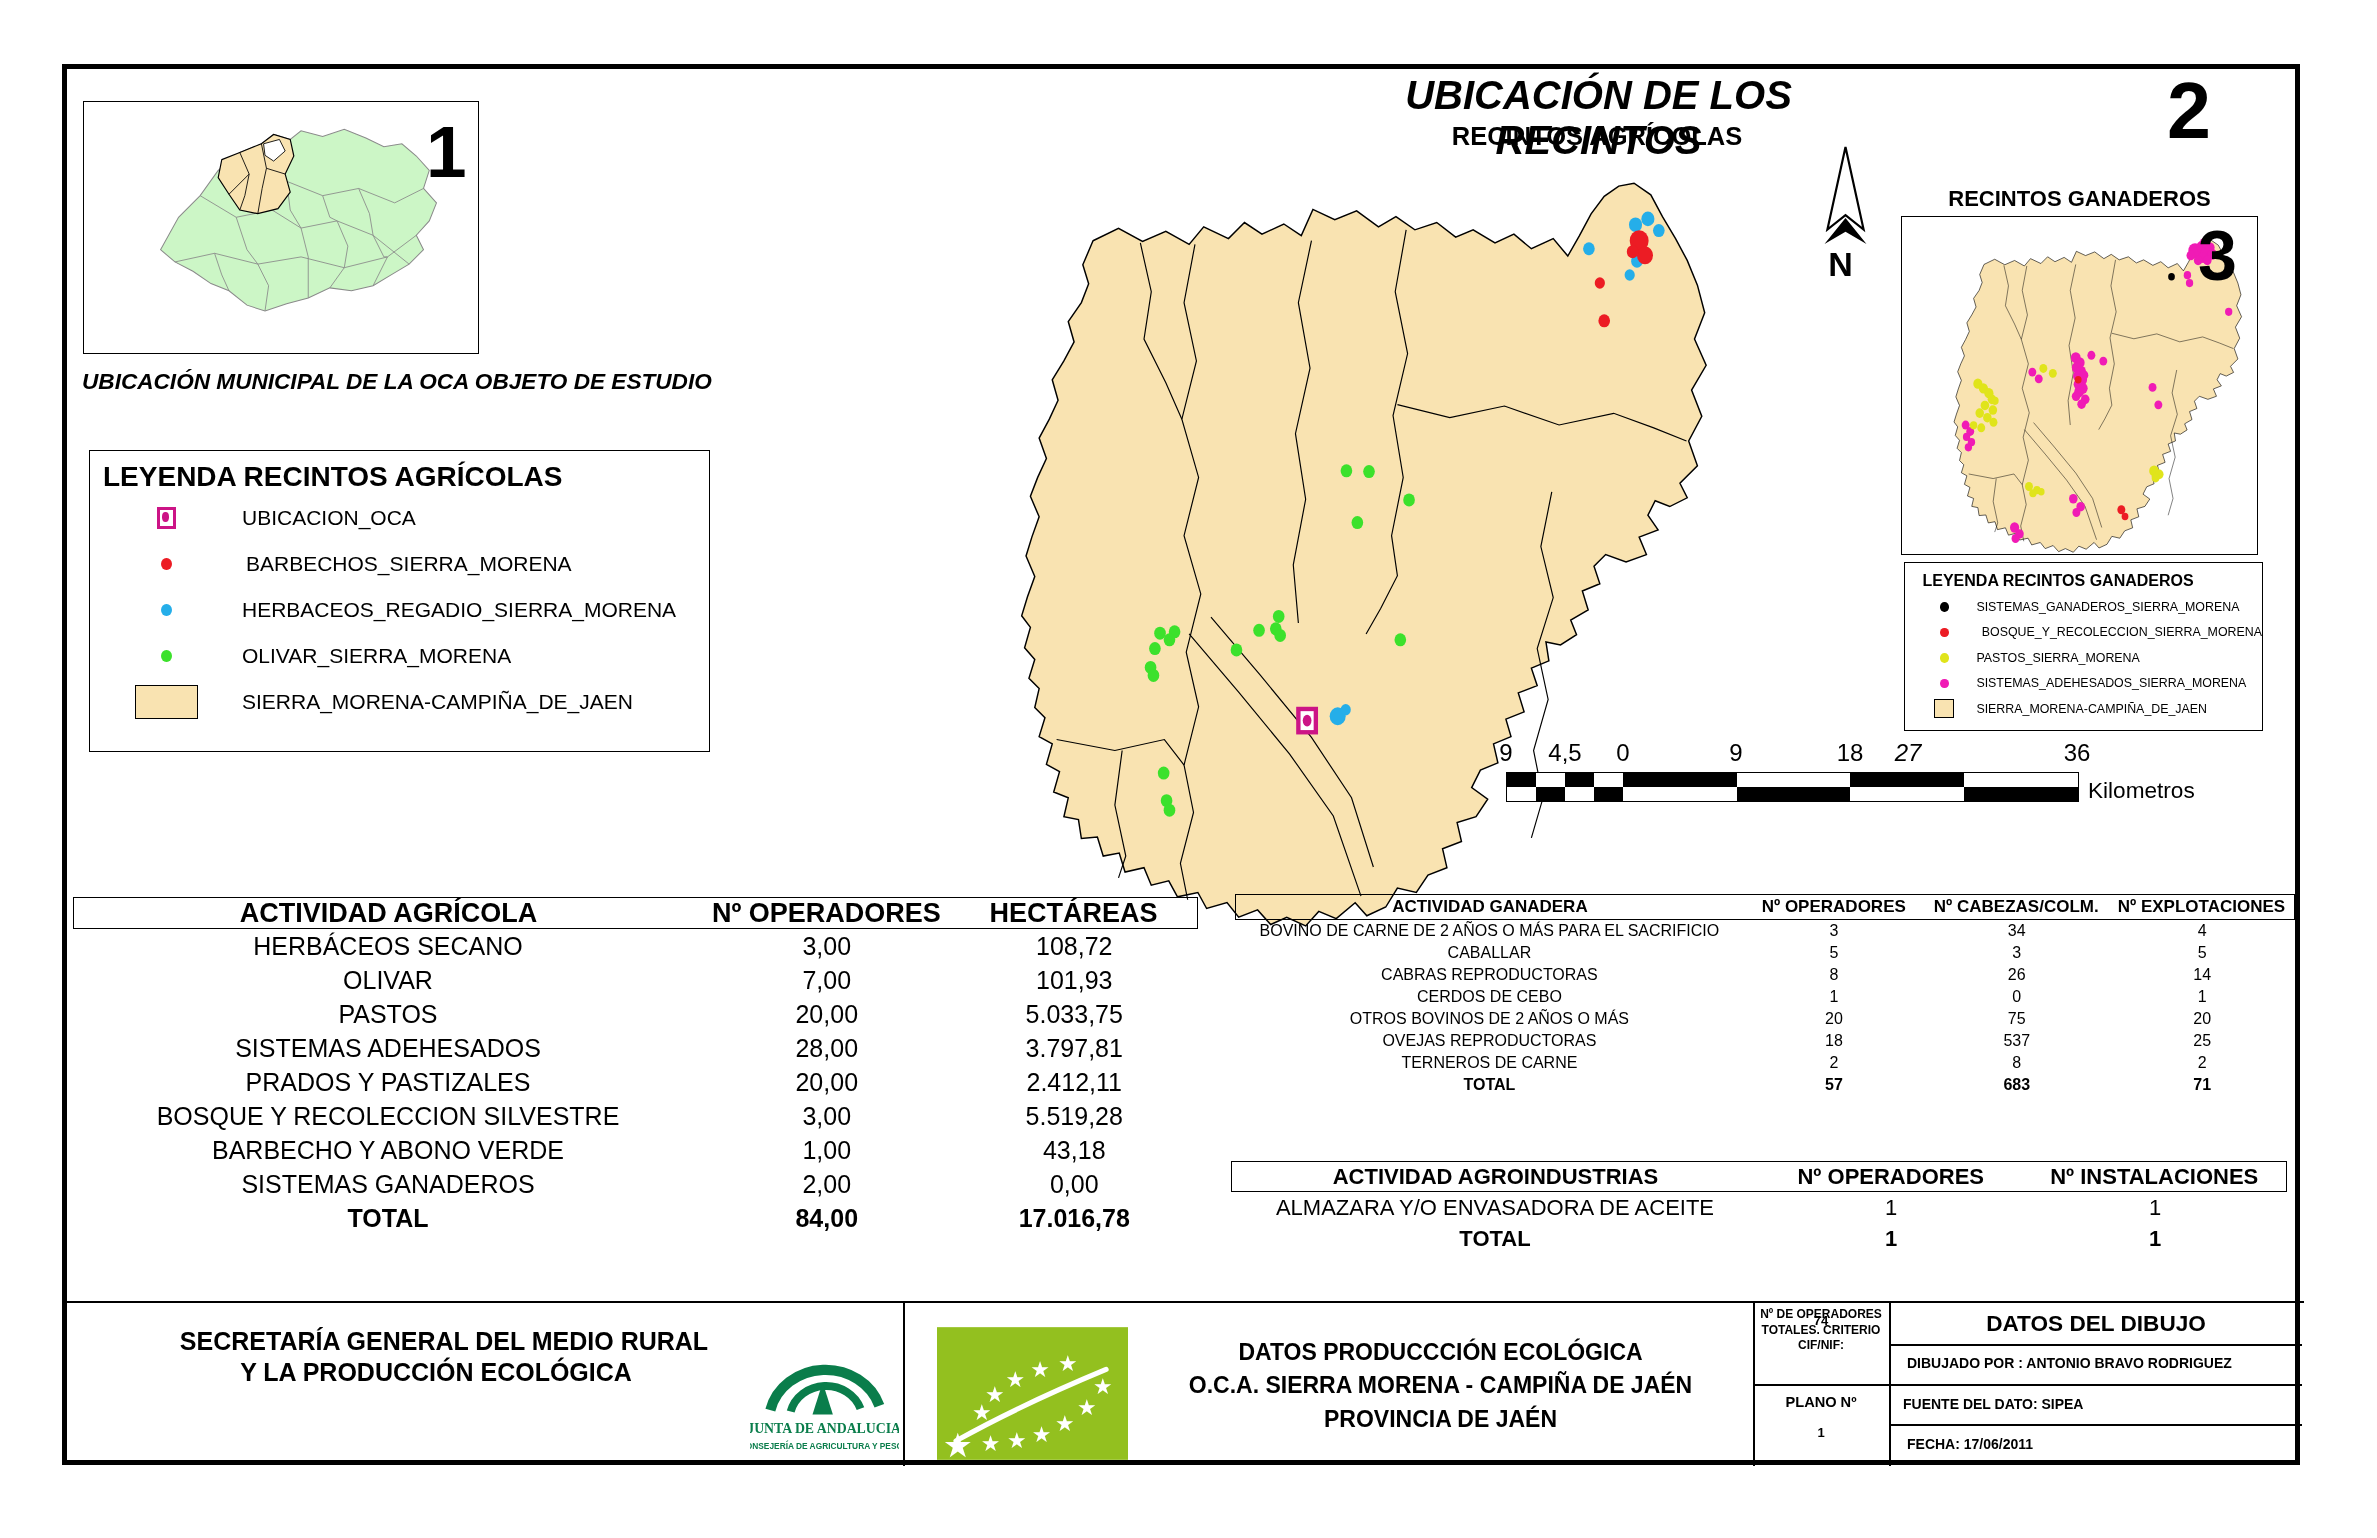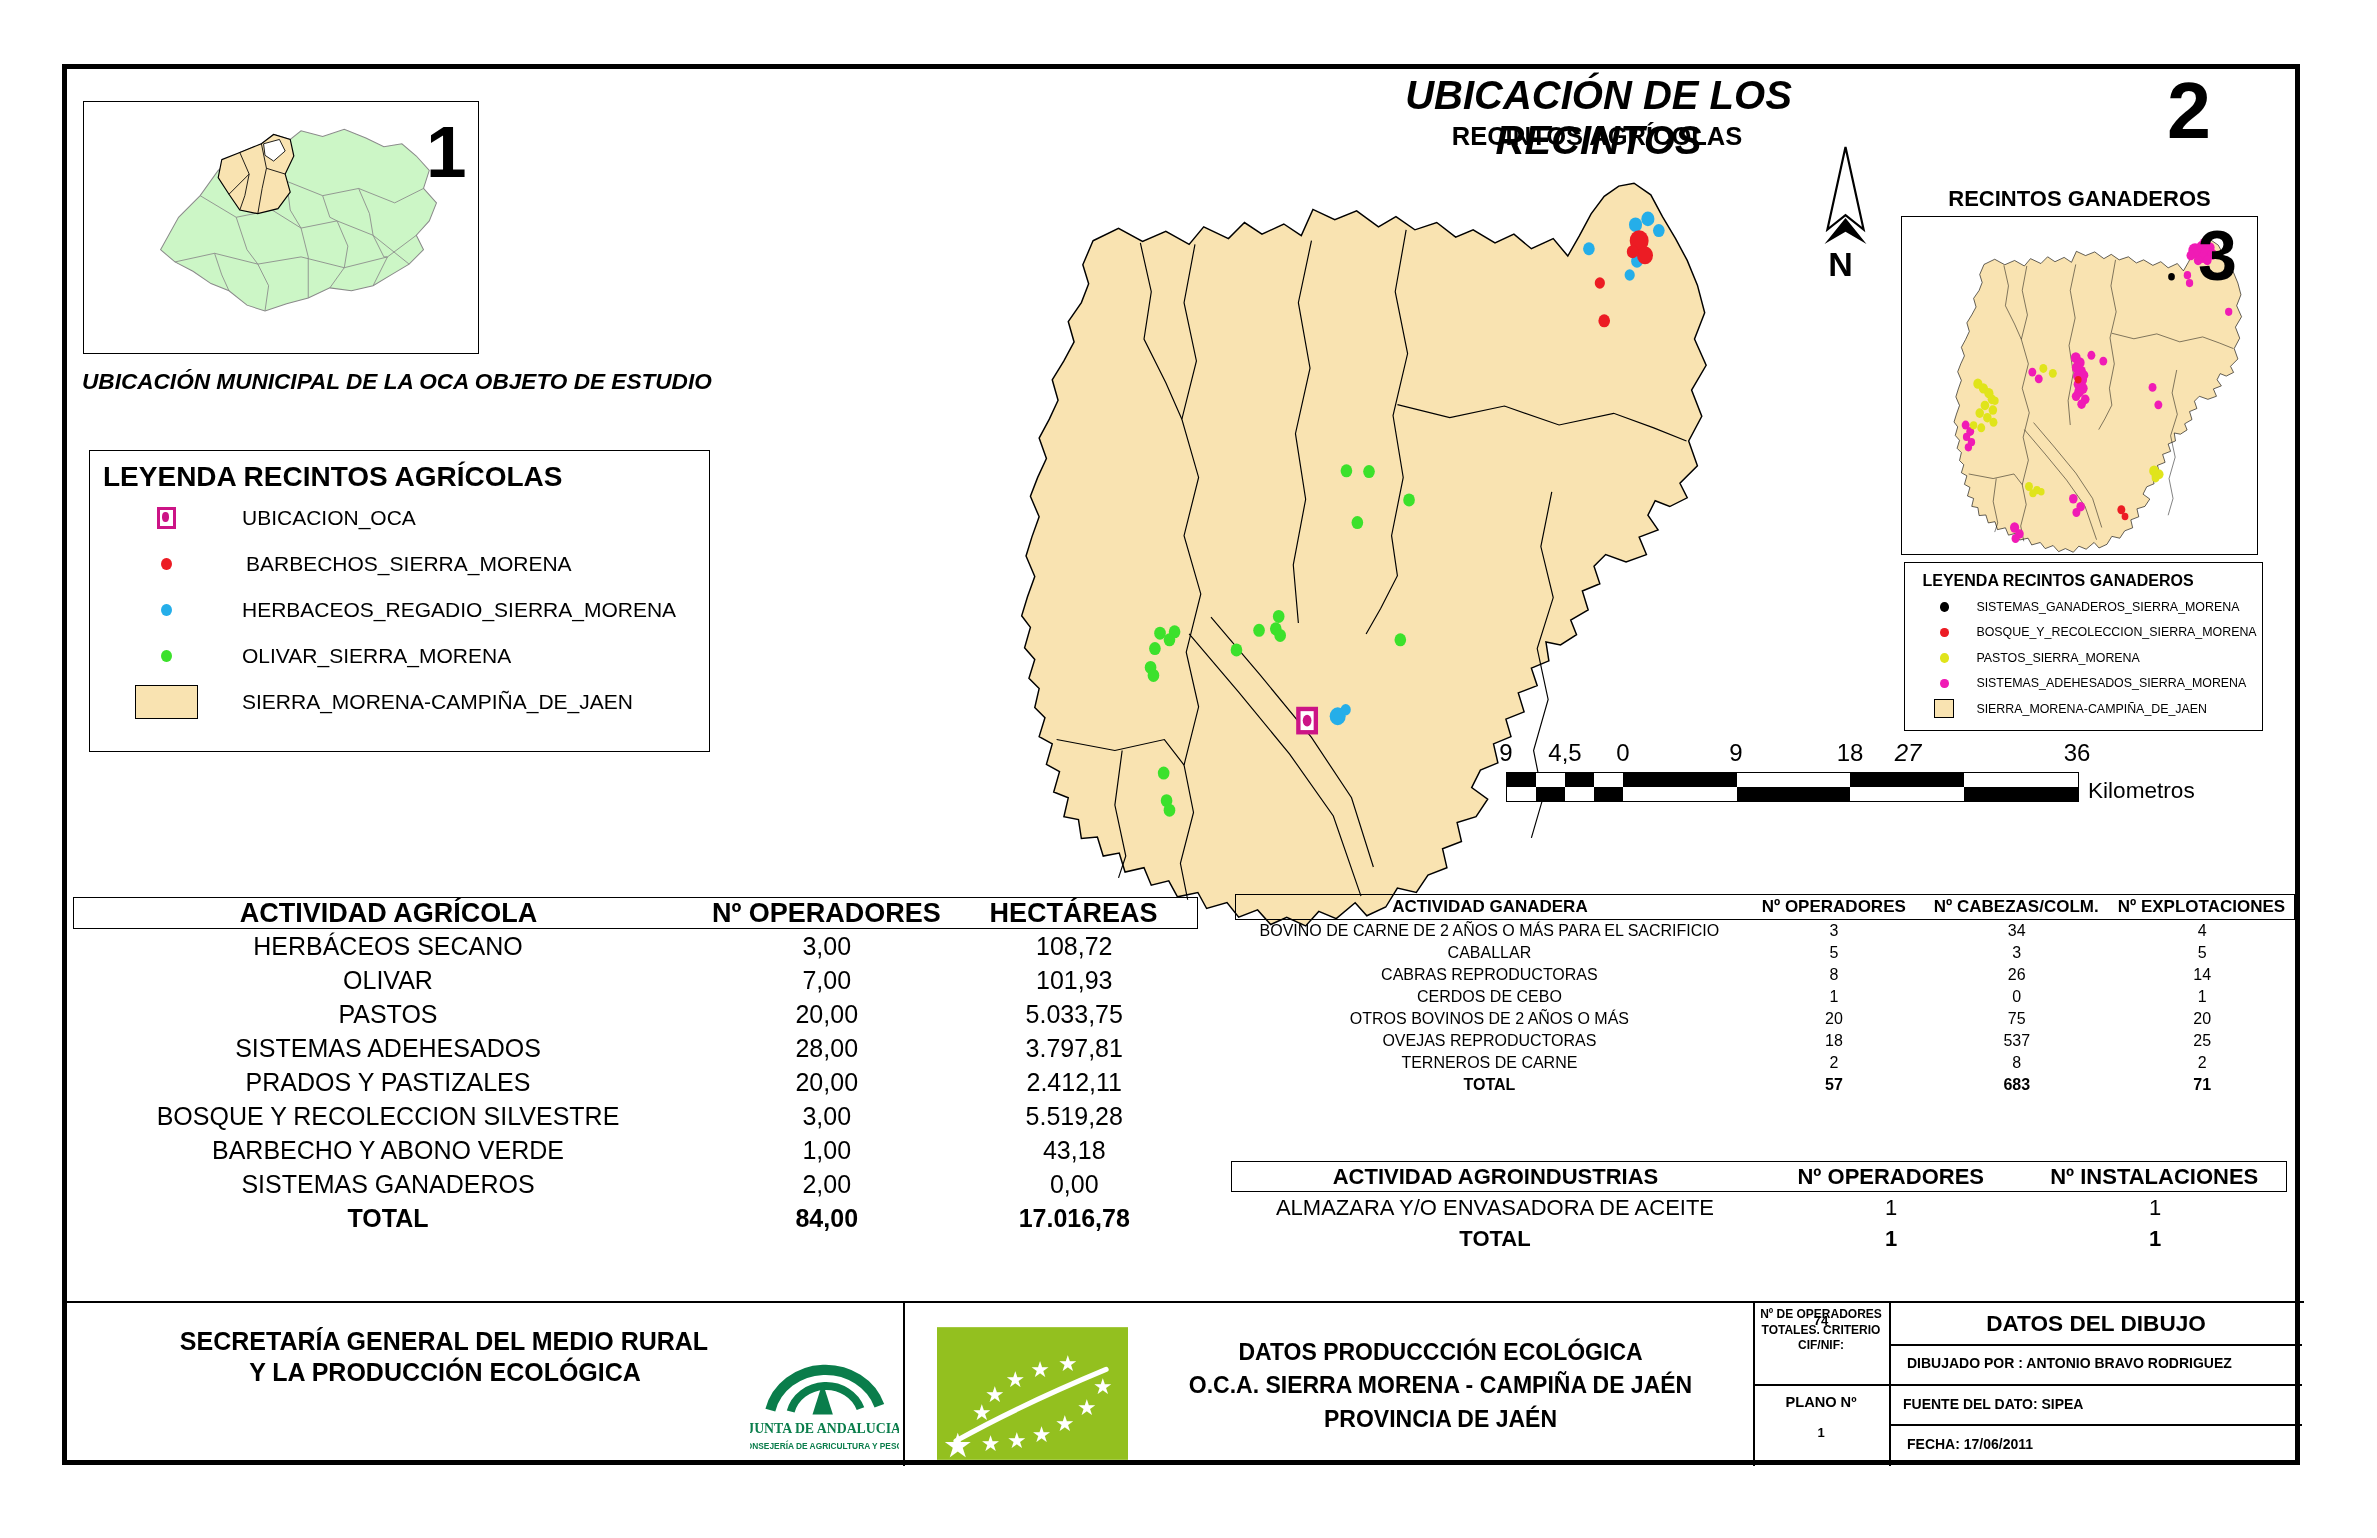"BOSQUE_Y_RECOLECCION_SIERRA_MORENA" div.legend-item { justify-content: none -> space-between }
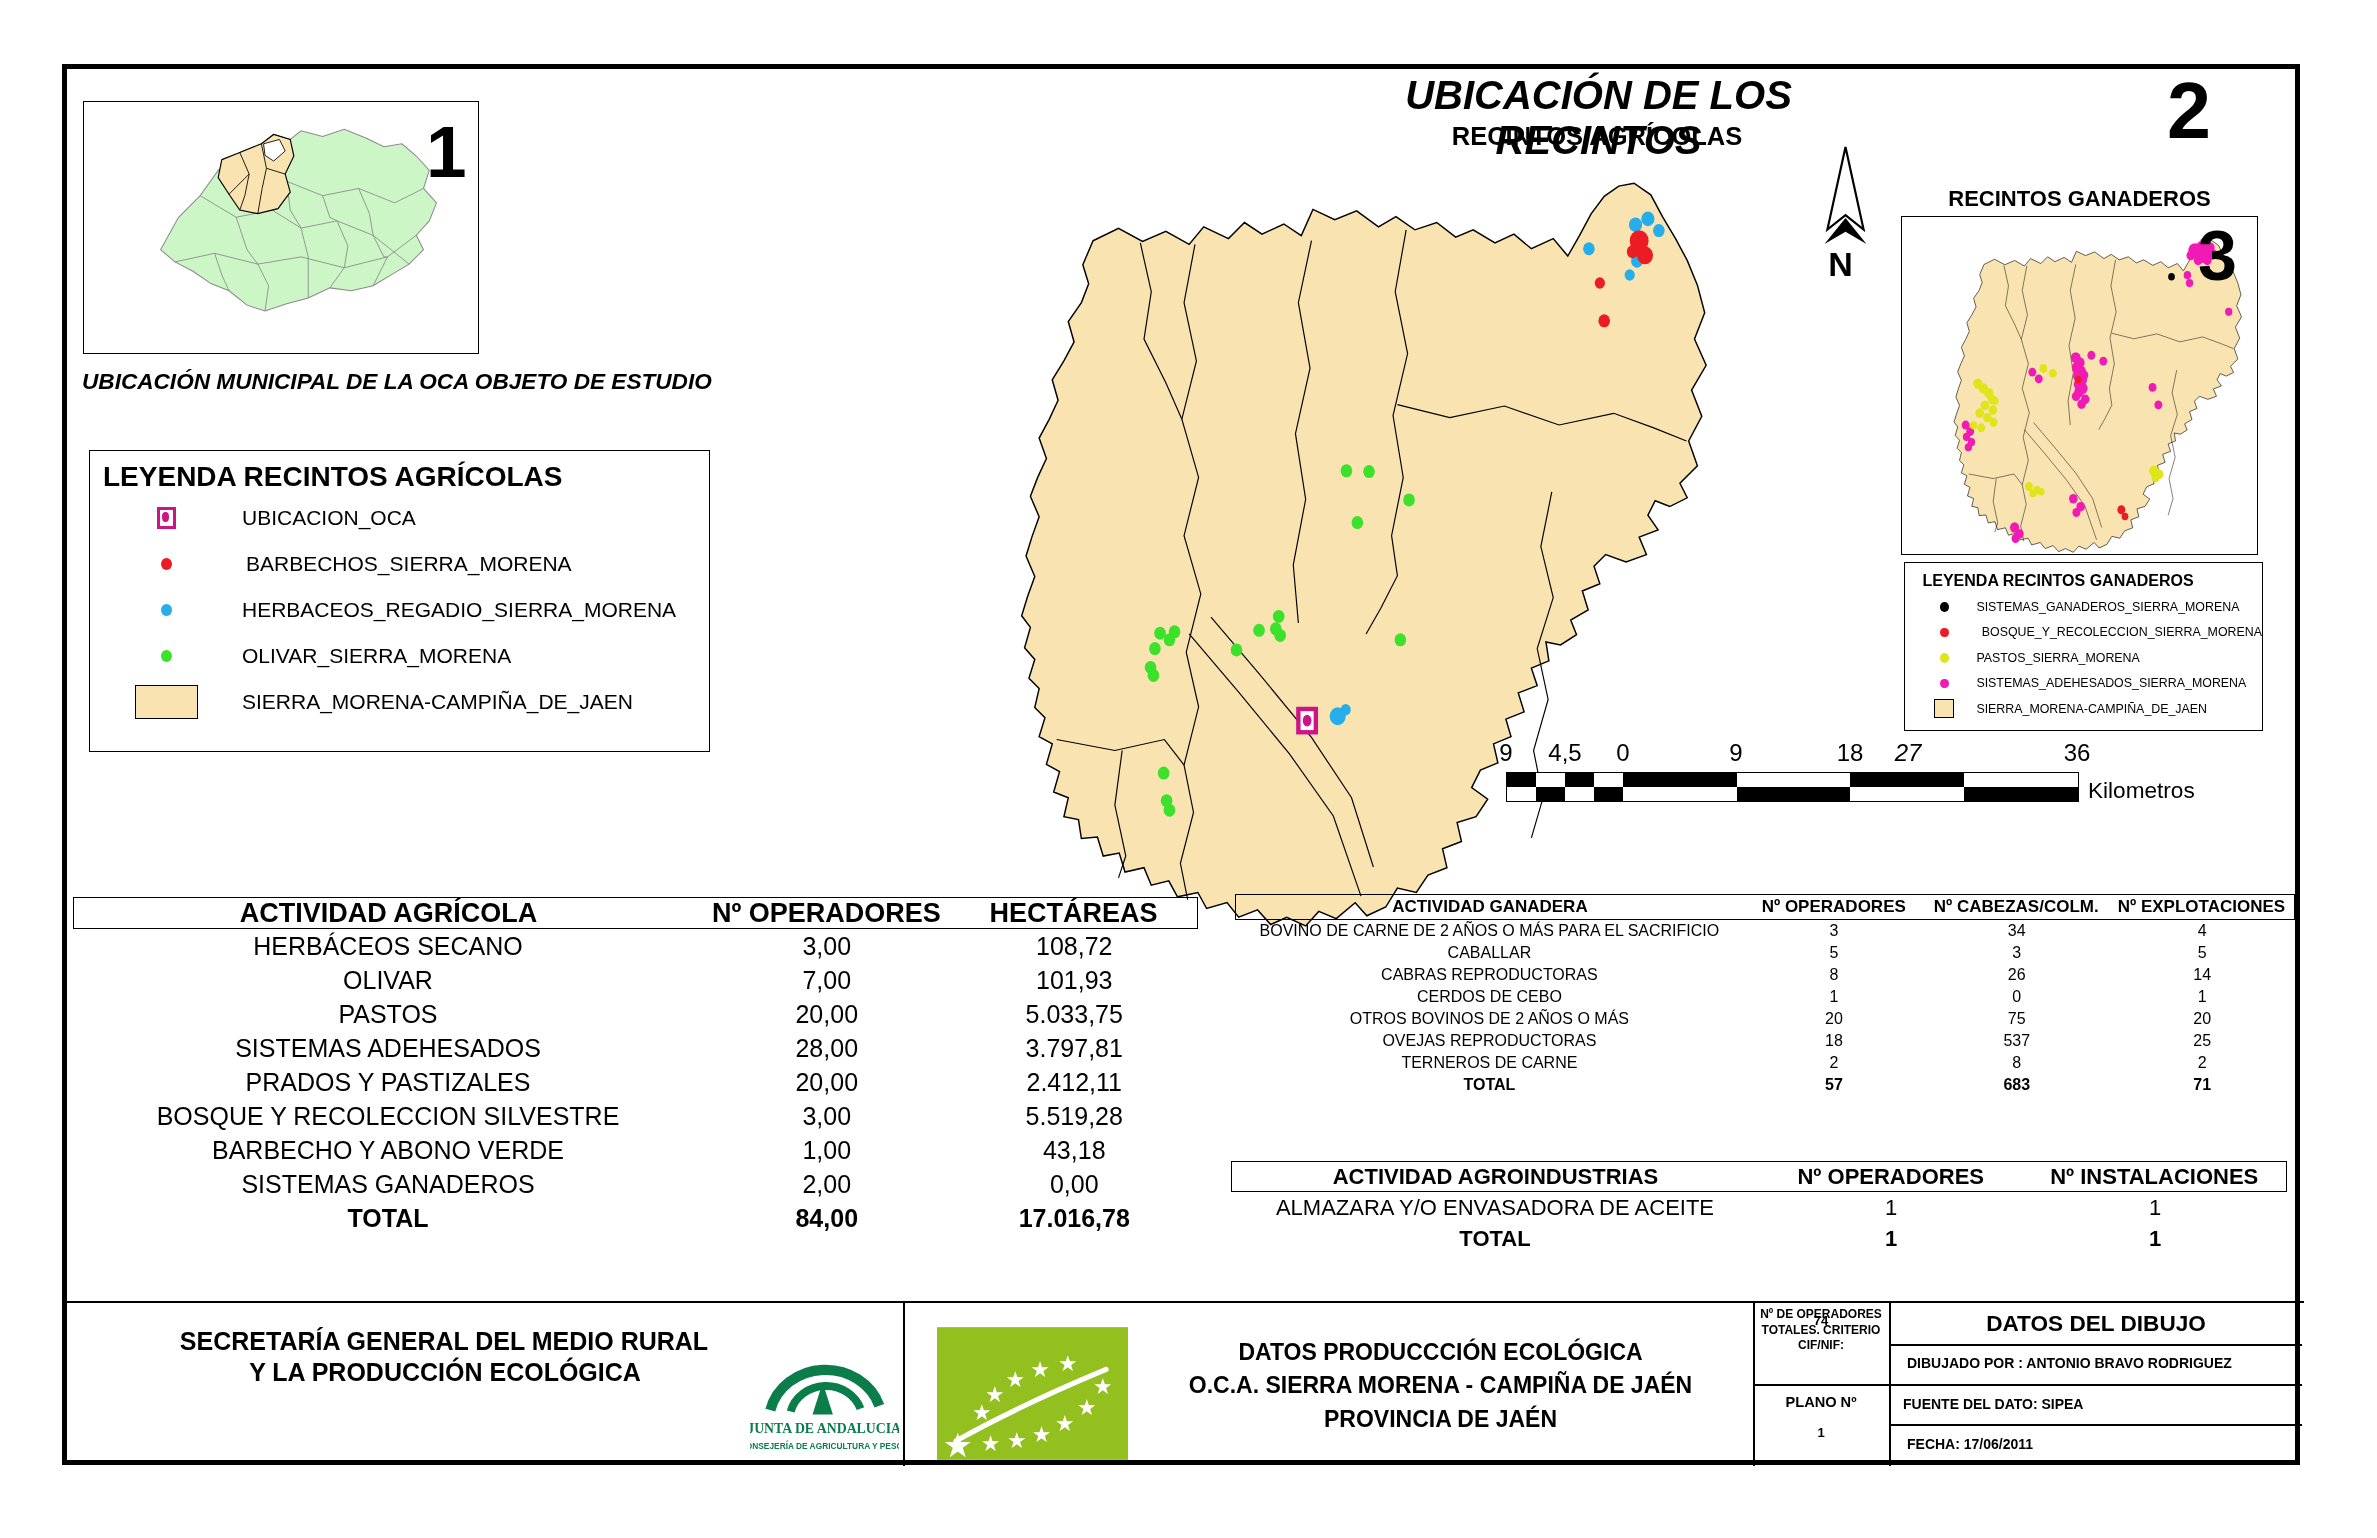"Y LA PRODUCCIÓN ECOLÓGICA" div.tb-txt { left: 81px -> 72px }
